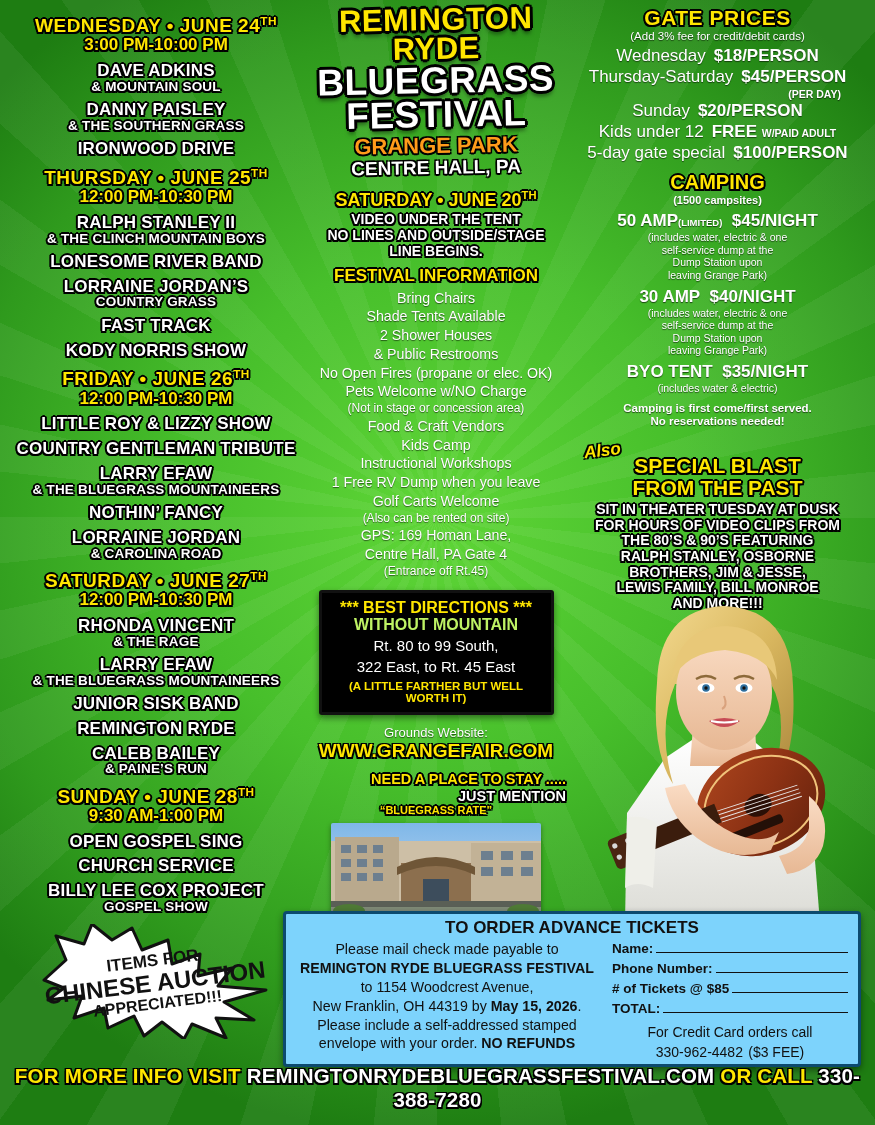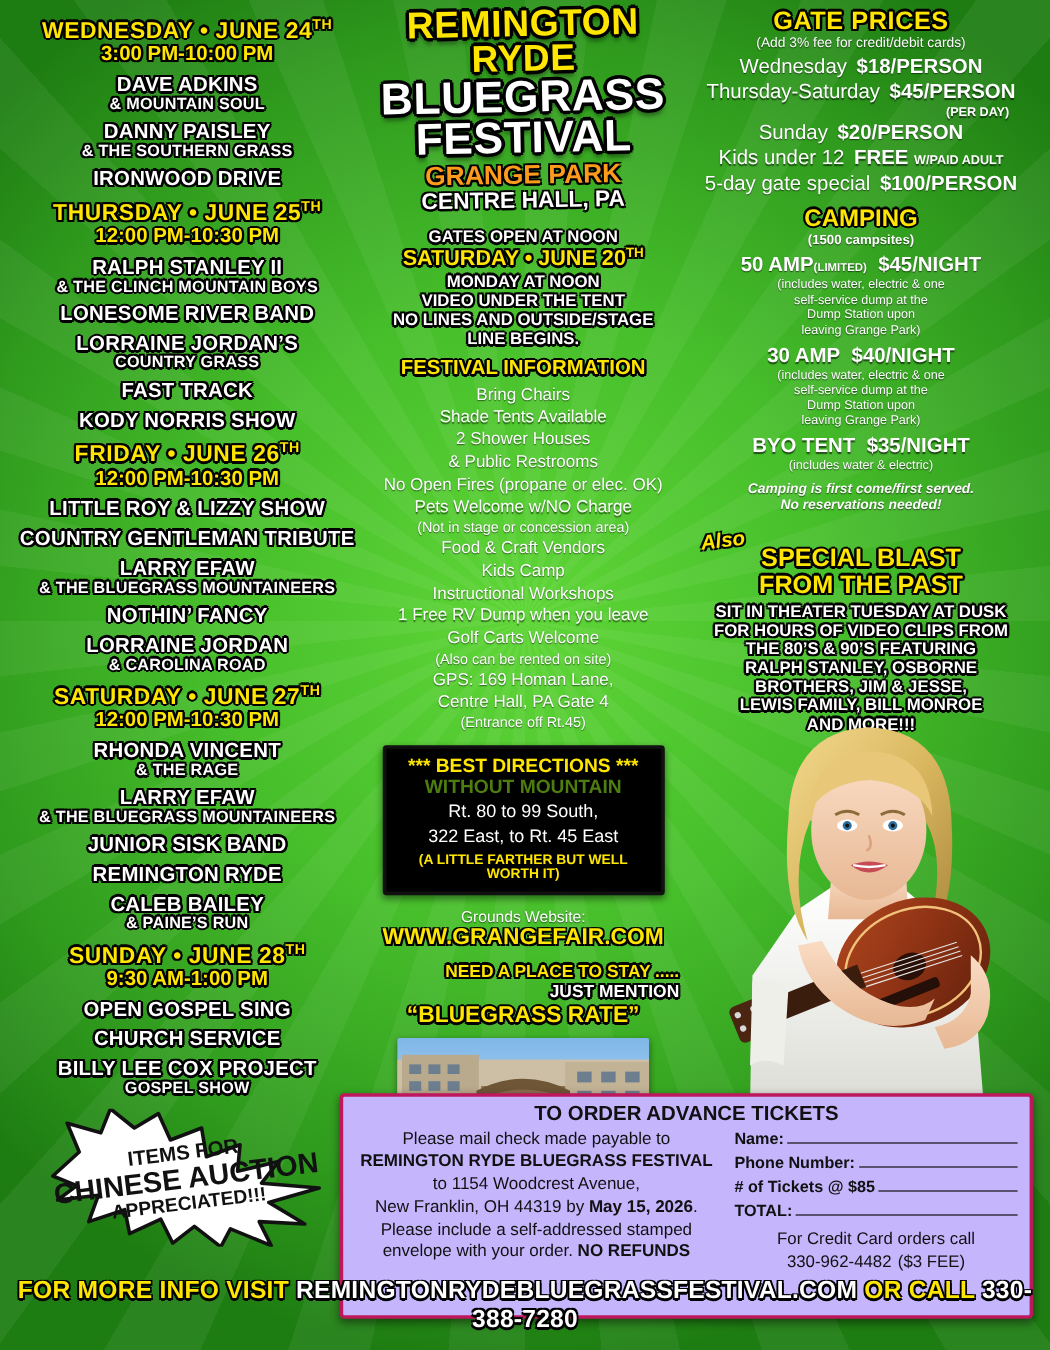"GATES OPEN AT NOON" div.stk { html: <div>GATES OPEN AT NOON</div> -> none }
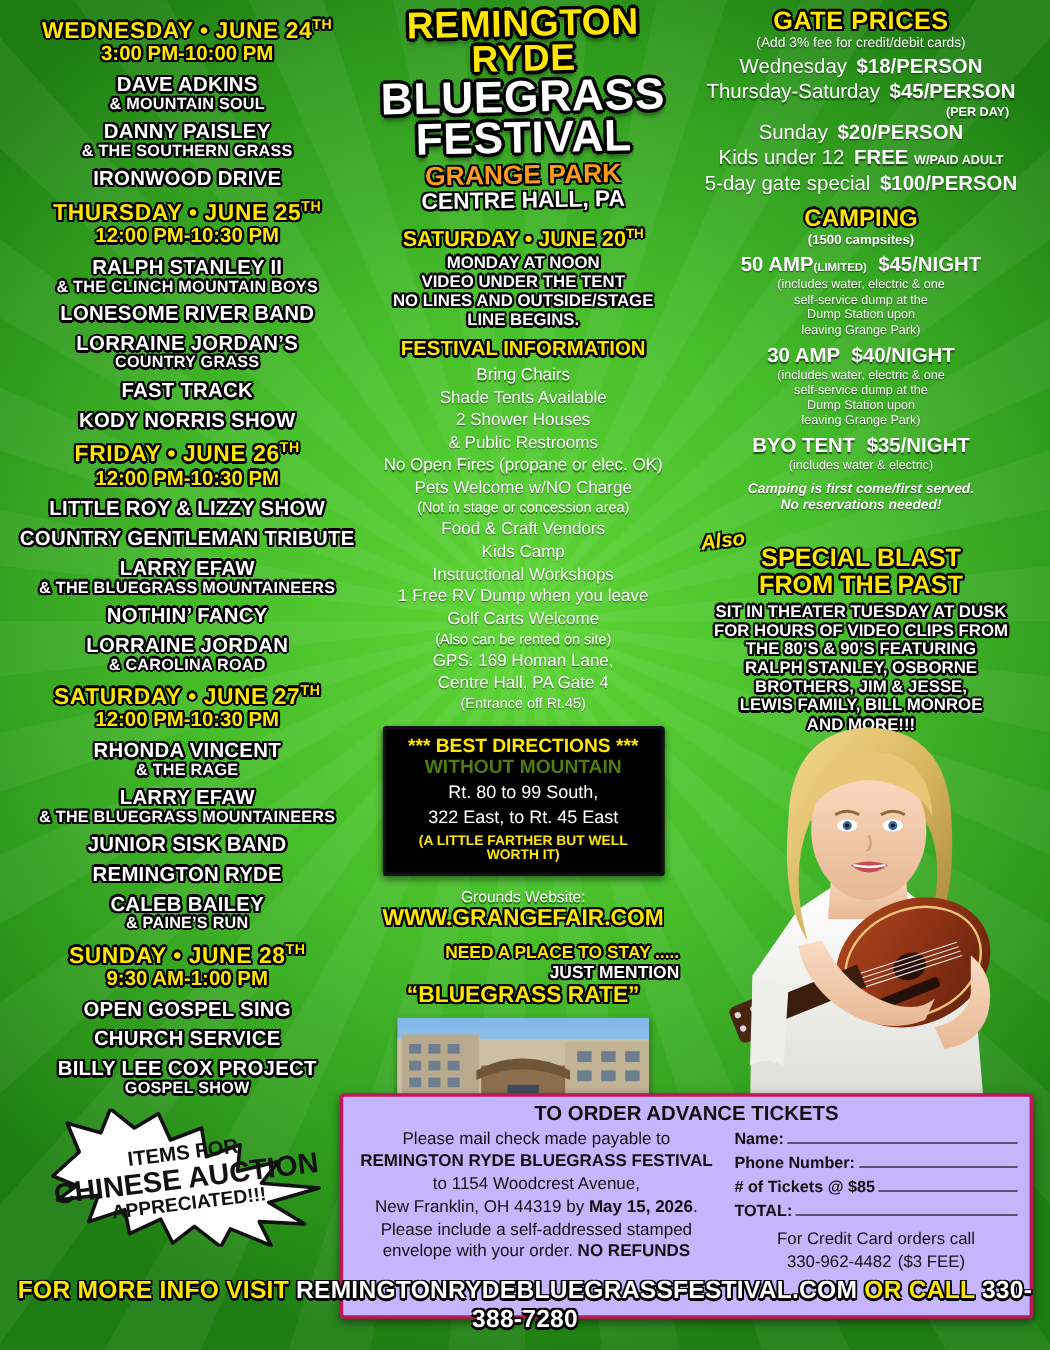"MONDAY AT NOON" div.stk { html: <div>MONDAY AT NOON</div> -> none }
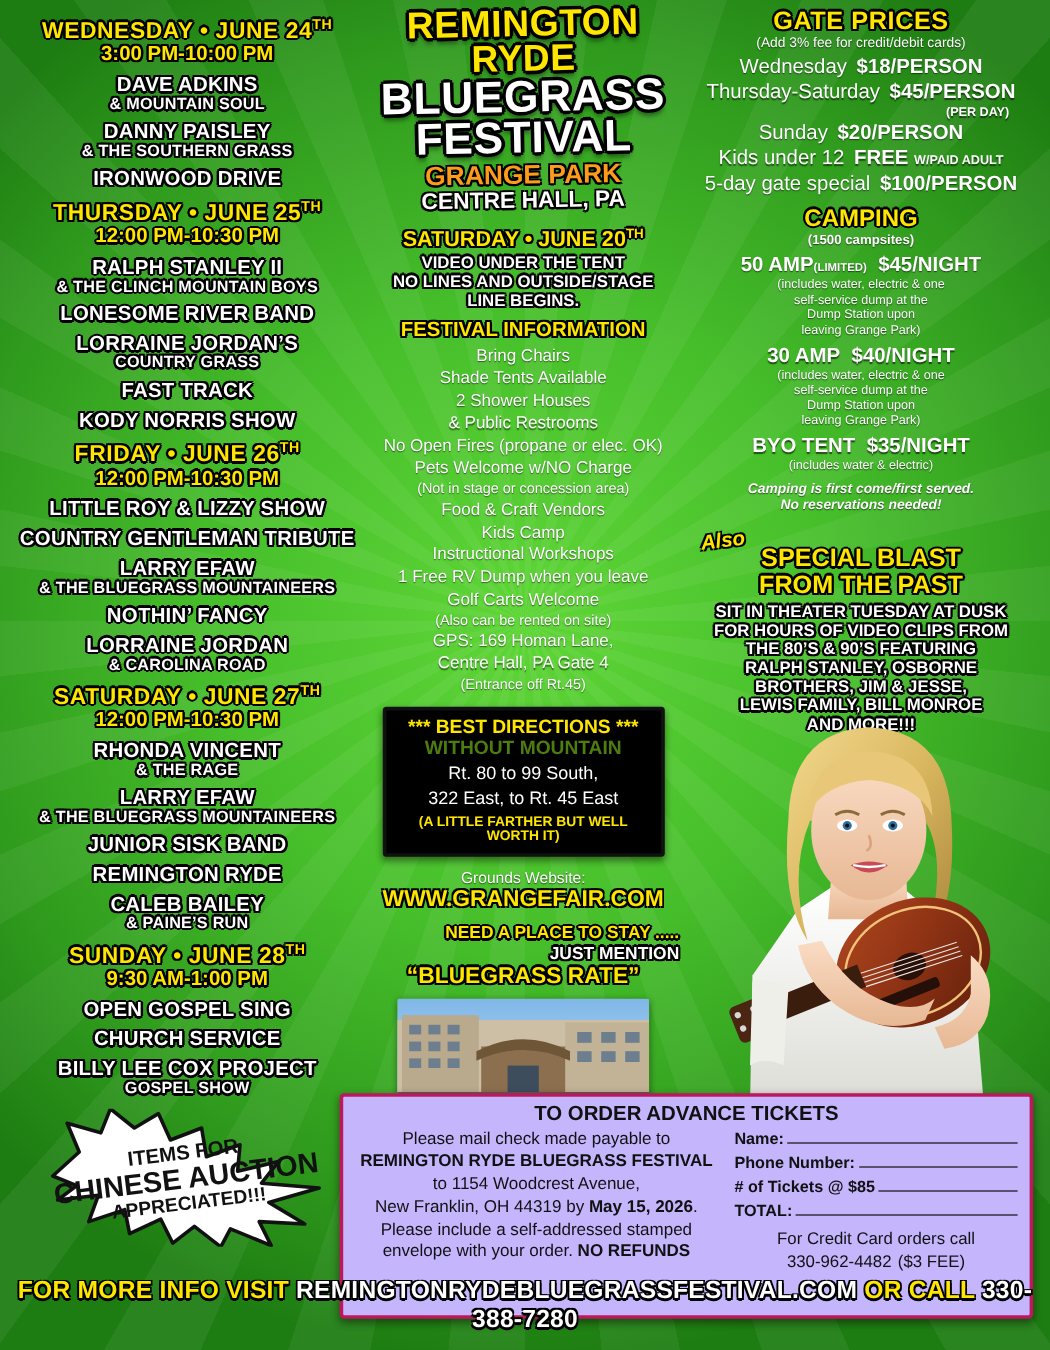"Camping is first come/first served." .camp-note { font-style: italic -> none }
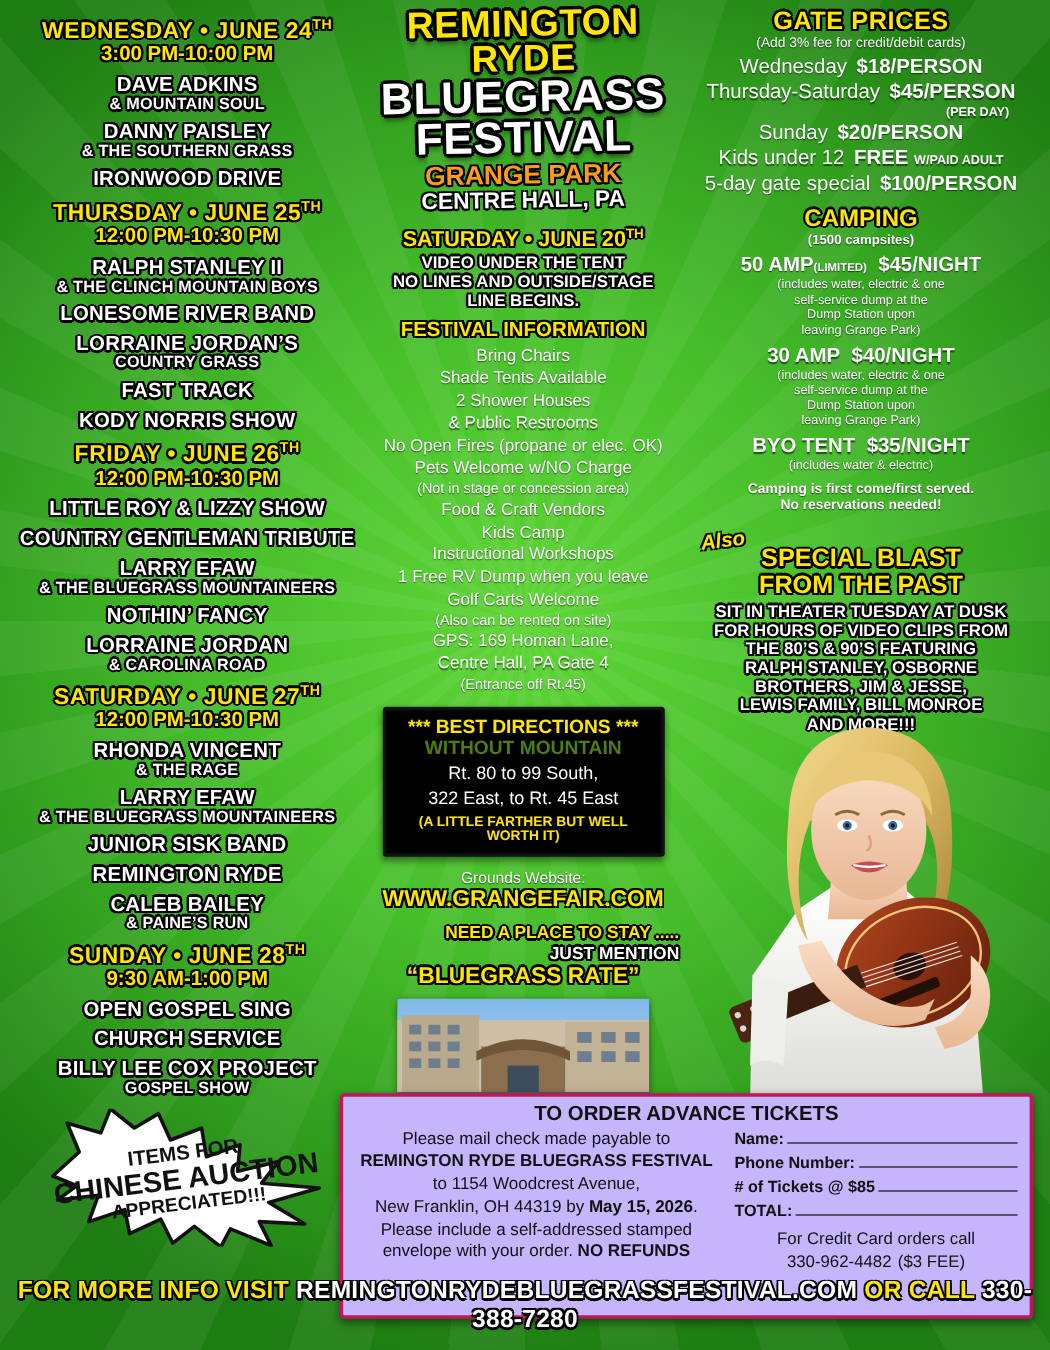"WITHOUT MOUNTAIN" .dir-t2 { color: #4d7c0f -> #bef264 }
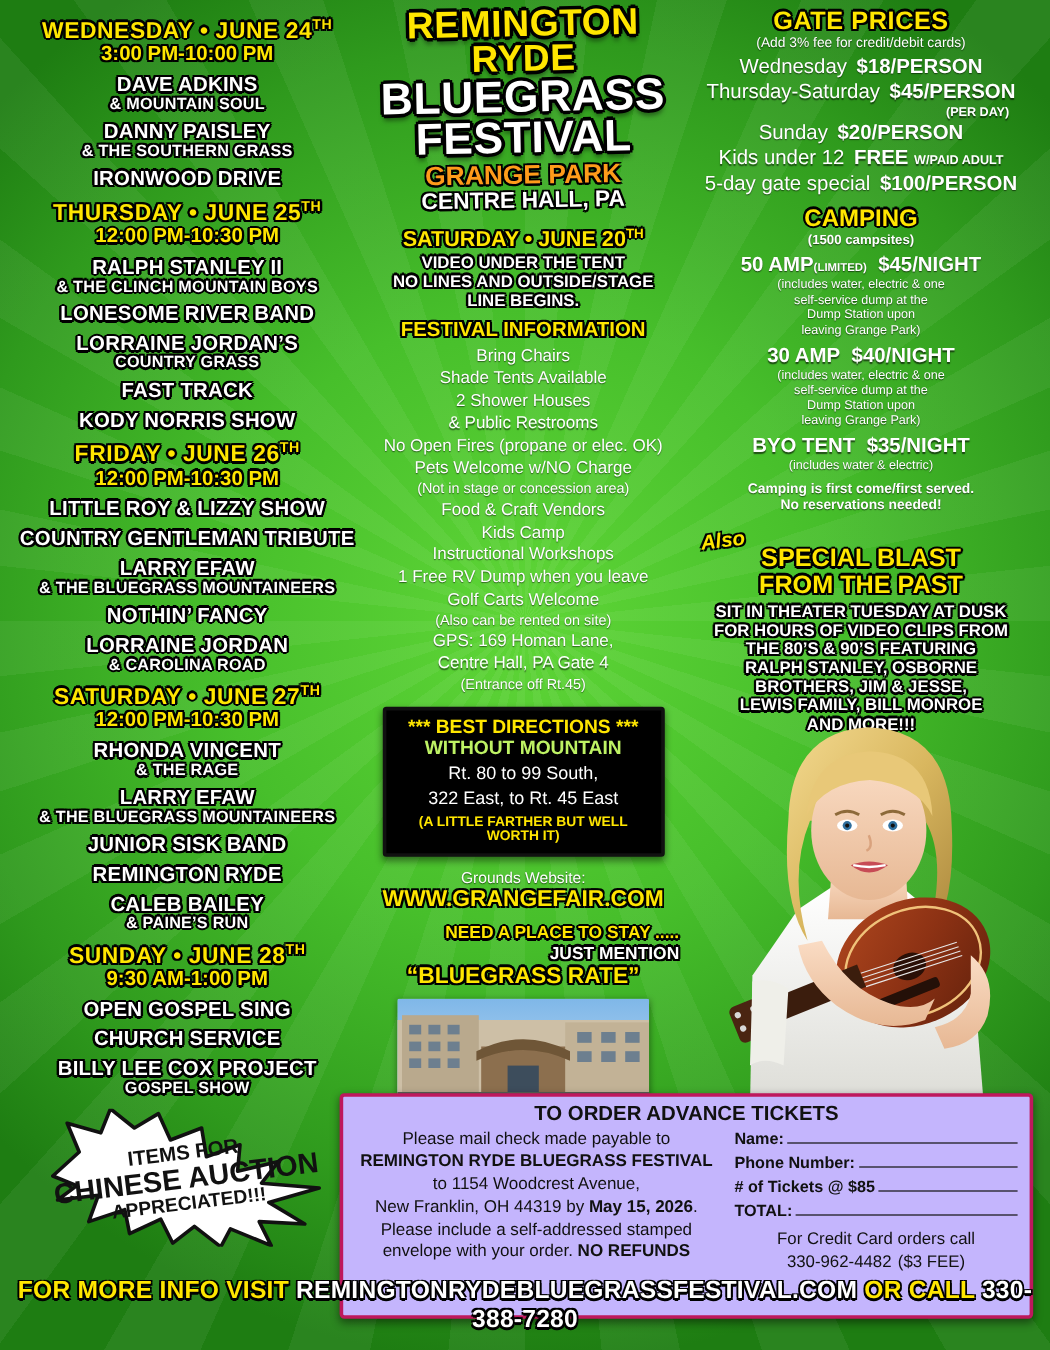"“BLUEGRASS RATE”" .stay2 { font-size: 19px -> 11px }
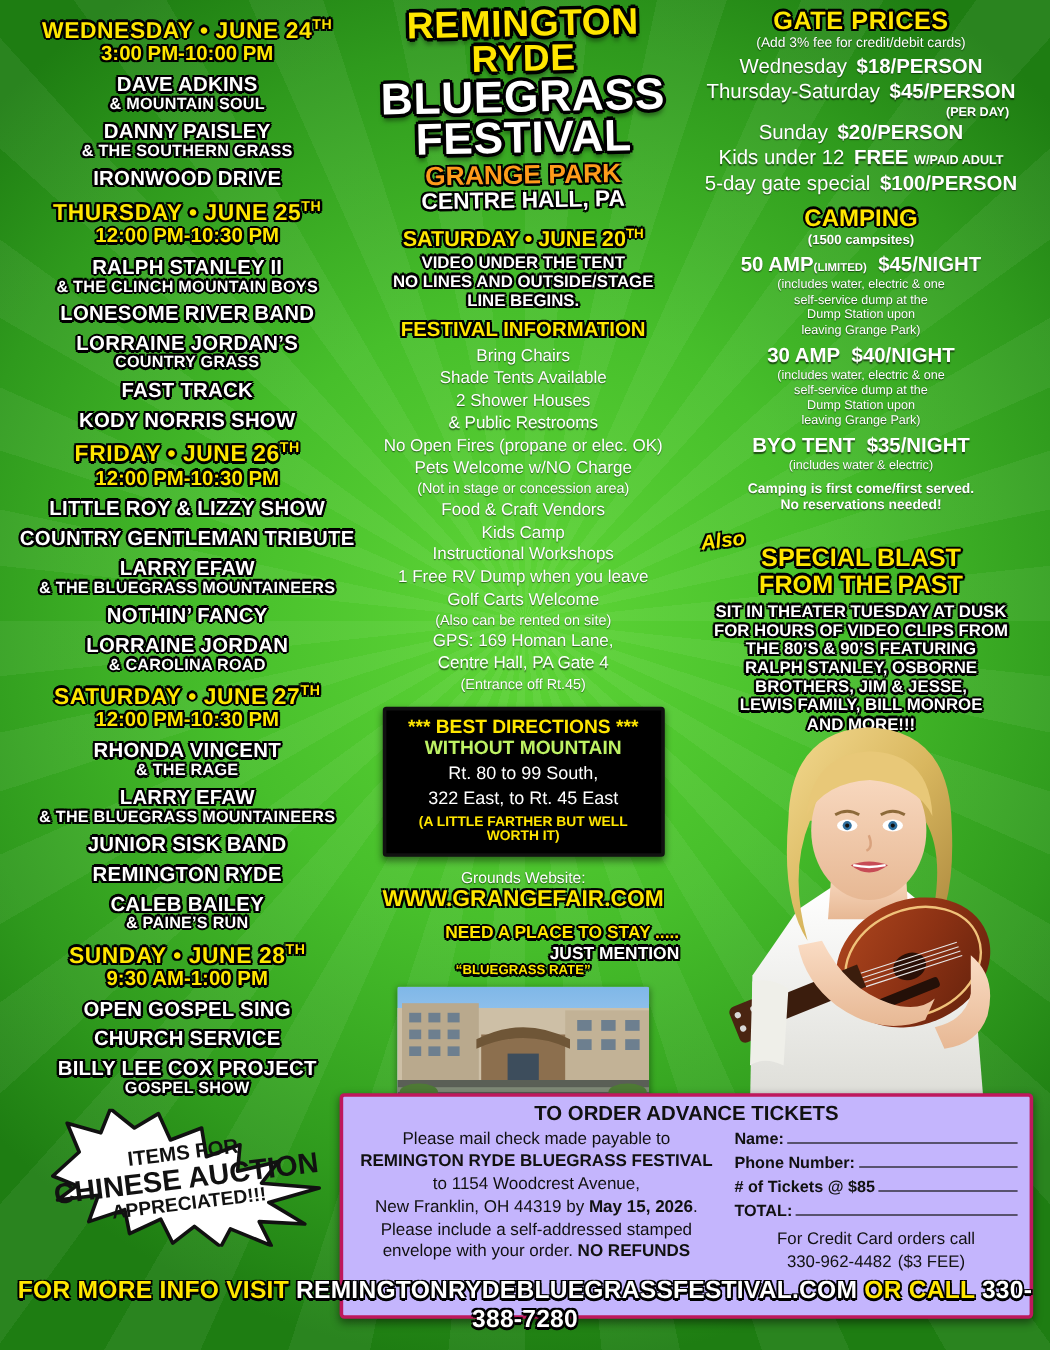"TO ORDER ADVANCE TICKETS" .order-box { background: #c4b5fd -> #7dd3fc; border: 3px solid #be185d -> 3px solid #0c4a6e; height: 188px -> 156px }
